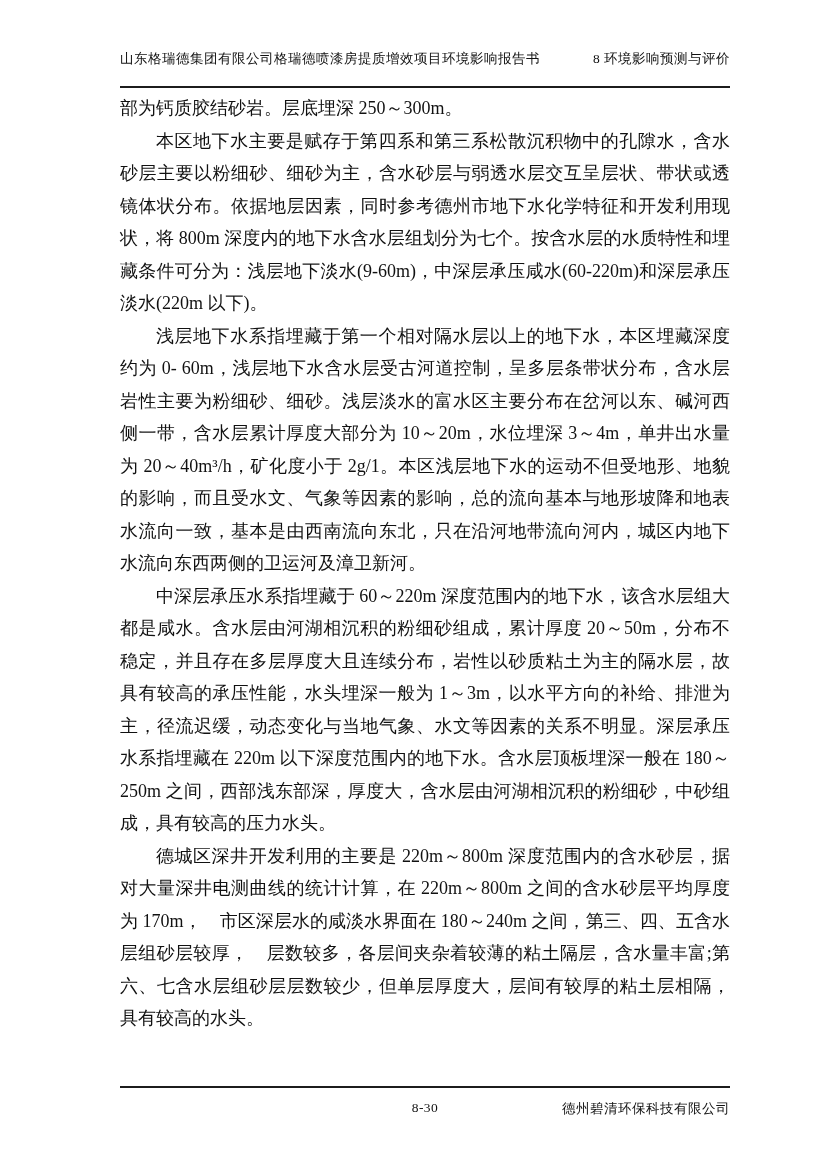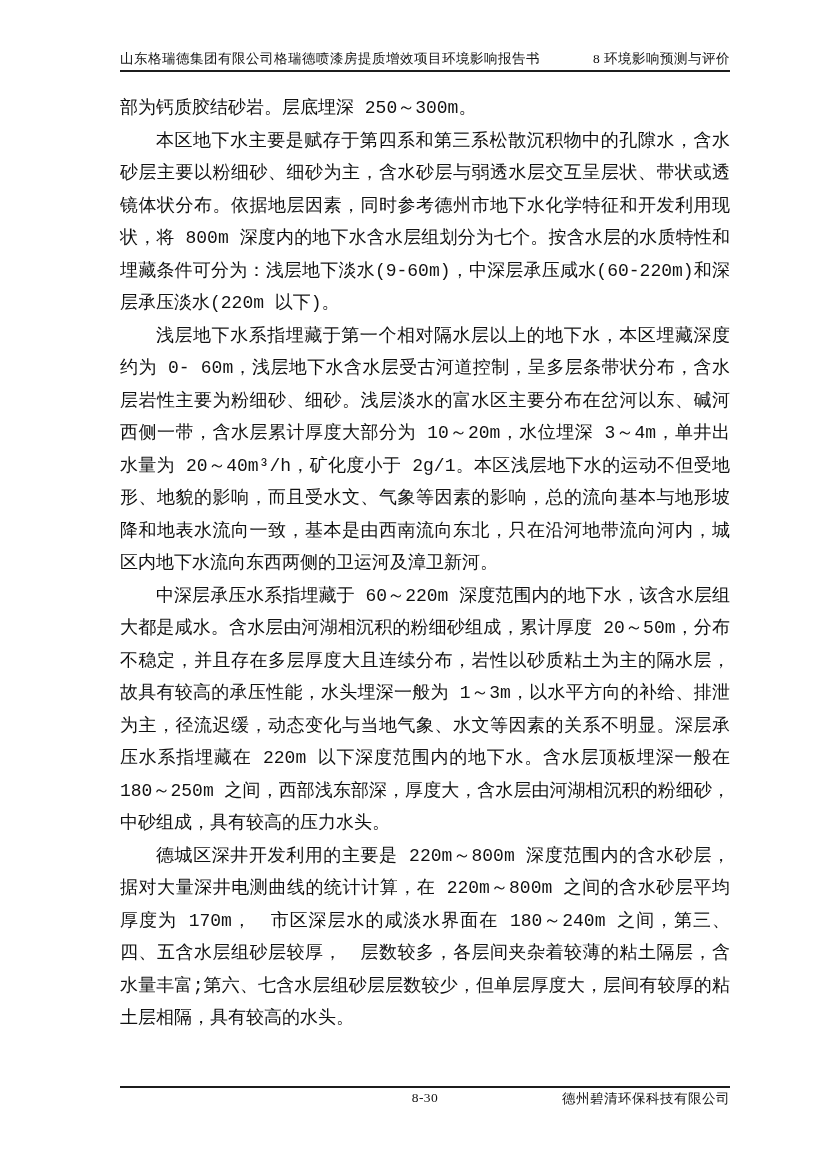"山东格瑞德集团有限公司格瑞德喷漆房提质增效项目环境影响报告书" .header { padding-bottom: 2px -> 18px }
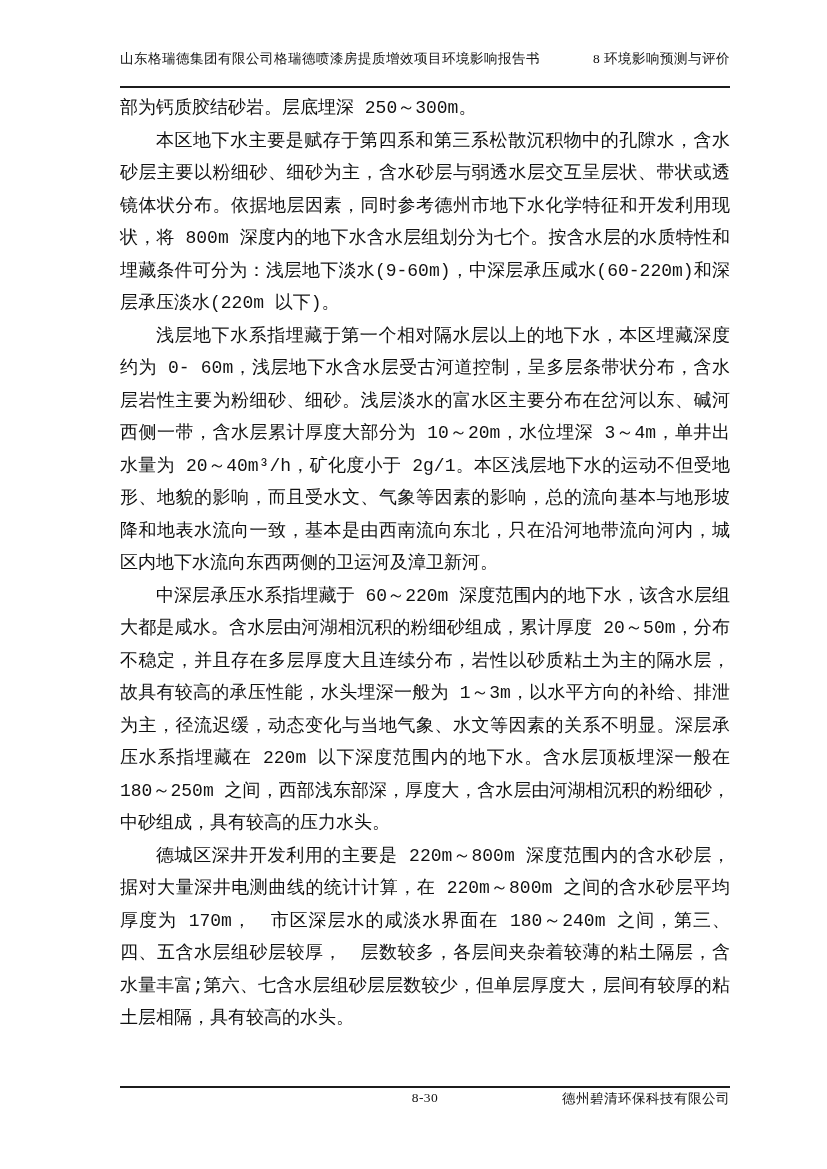"部为钙质胶结砂岩。层底埋深 250～300m。" .content p { font-family: Liberation Mono, monospace -> none }
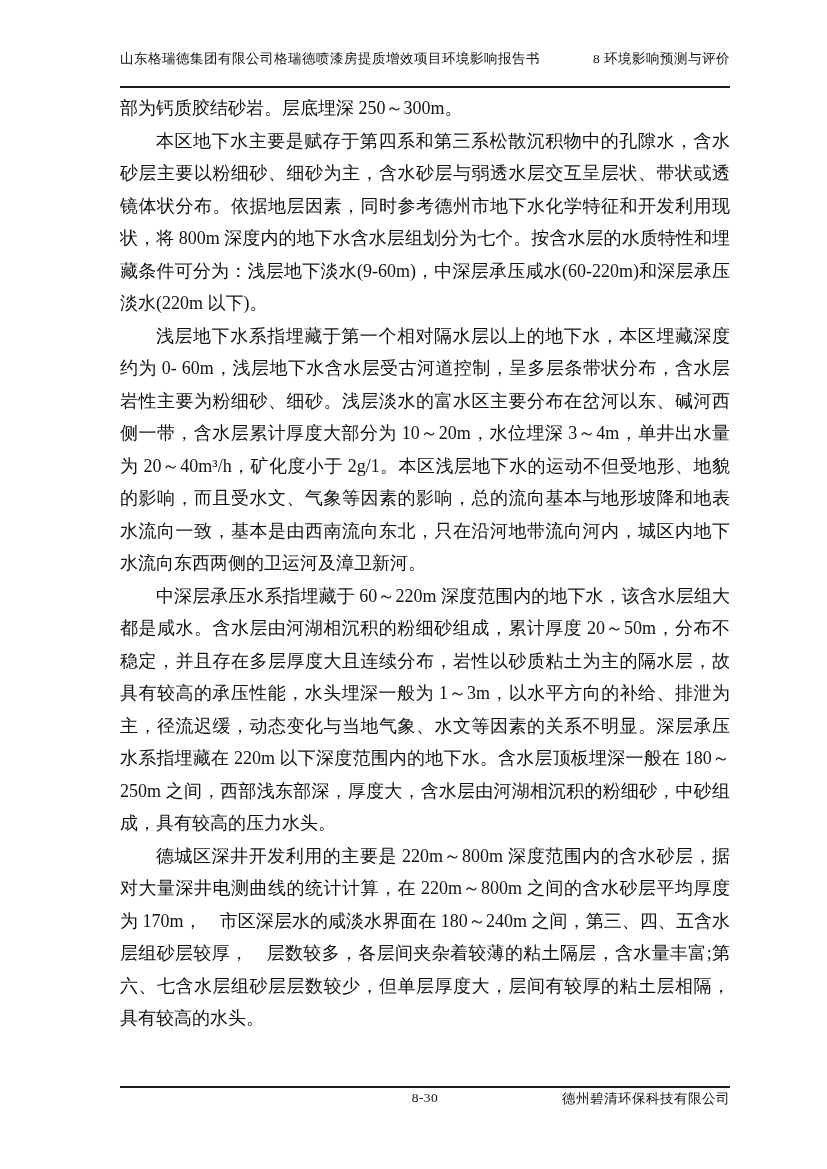"8-30" .footer { padding-top: 2px -> 12px }
